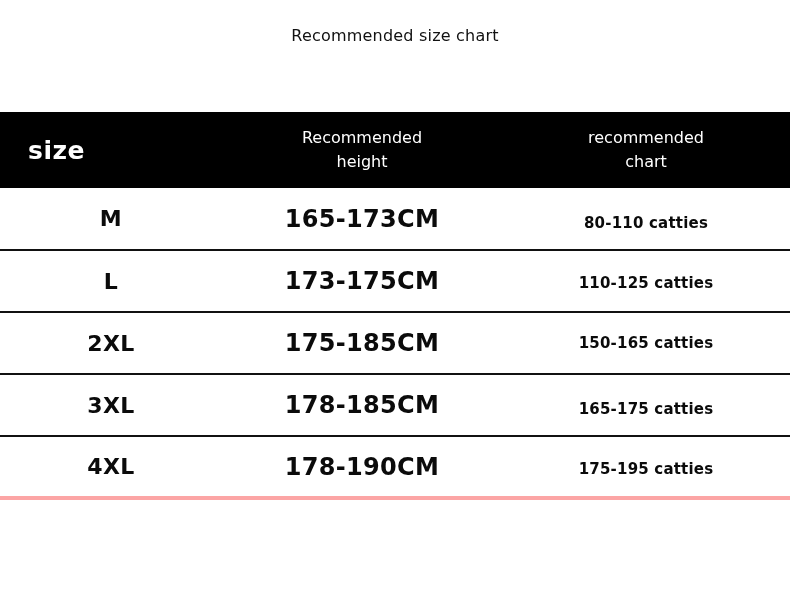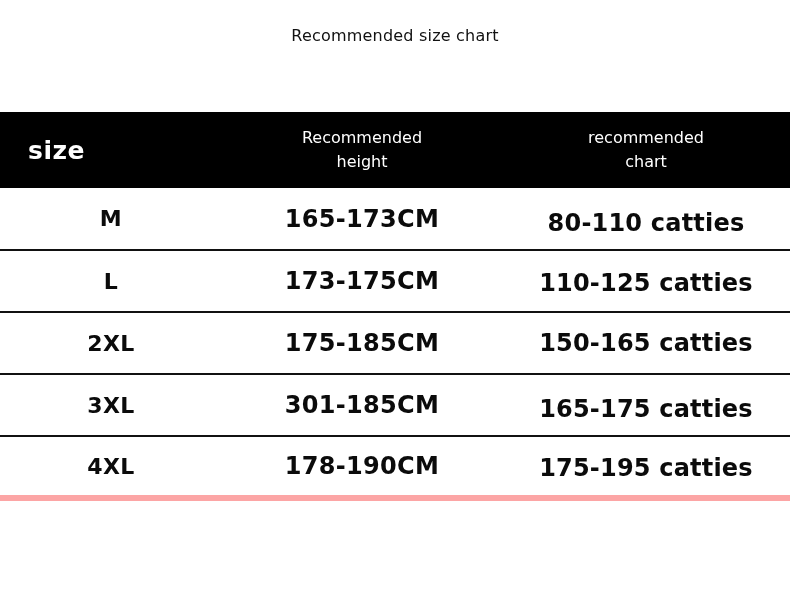"80-110 catties" td.weight-cell { font-size: 24px -> 15px }
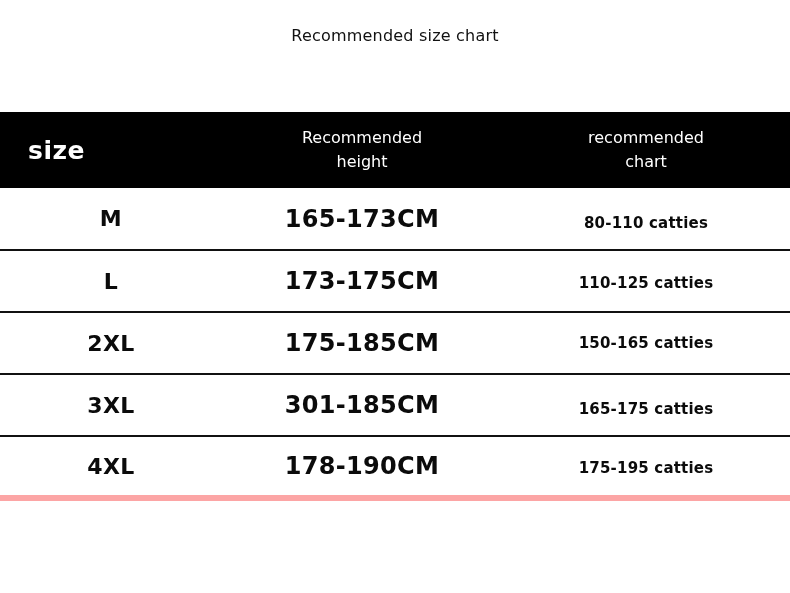"301-185CM" td.height-cell { text: 301-185CM -> 178-185CM }
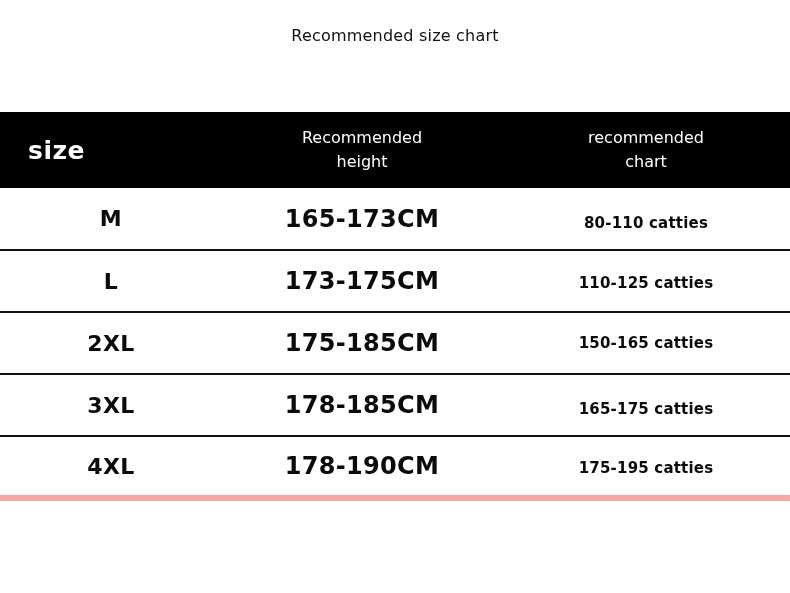"4XL" tbody tr:last-child { border-bottom: 6px solid #fca5a5 -> 4px solid #fca5a5 }
